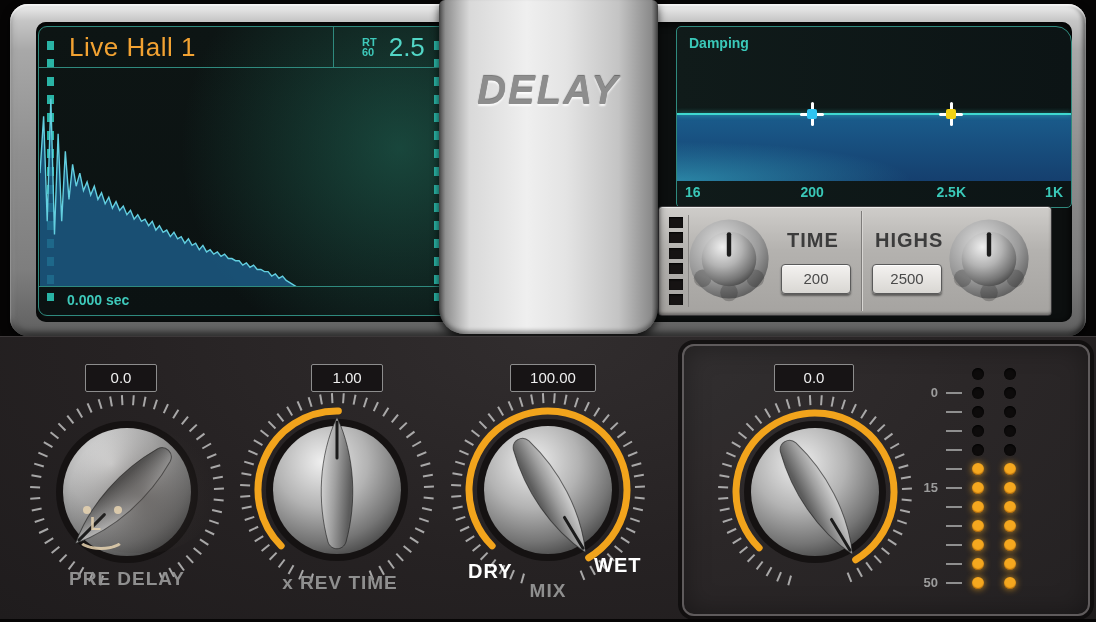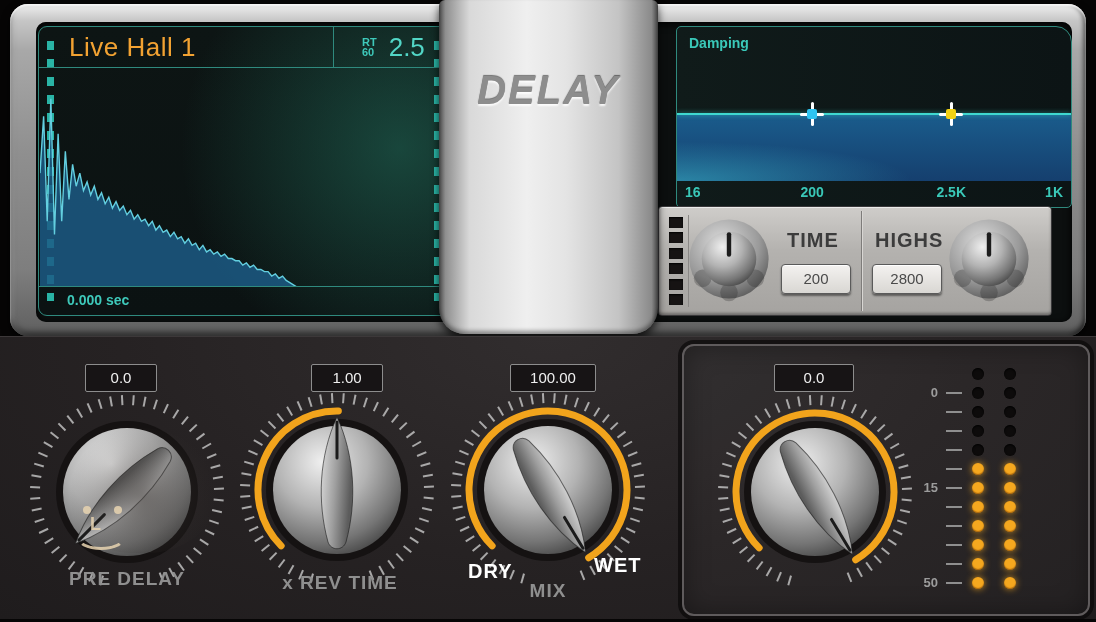"2800" div.eq-btn { text: 2800 -> 2500 }
